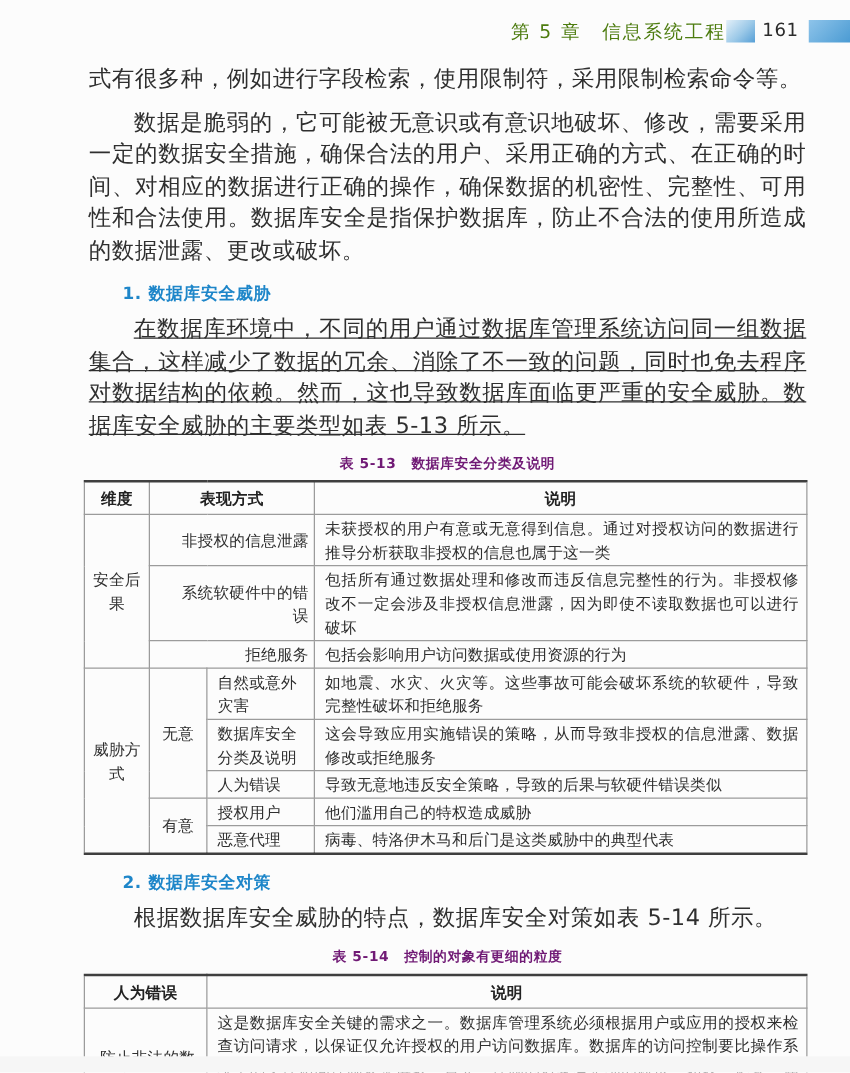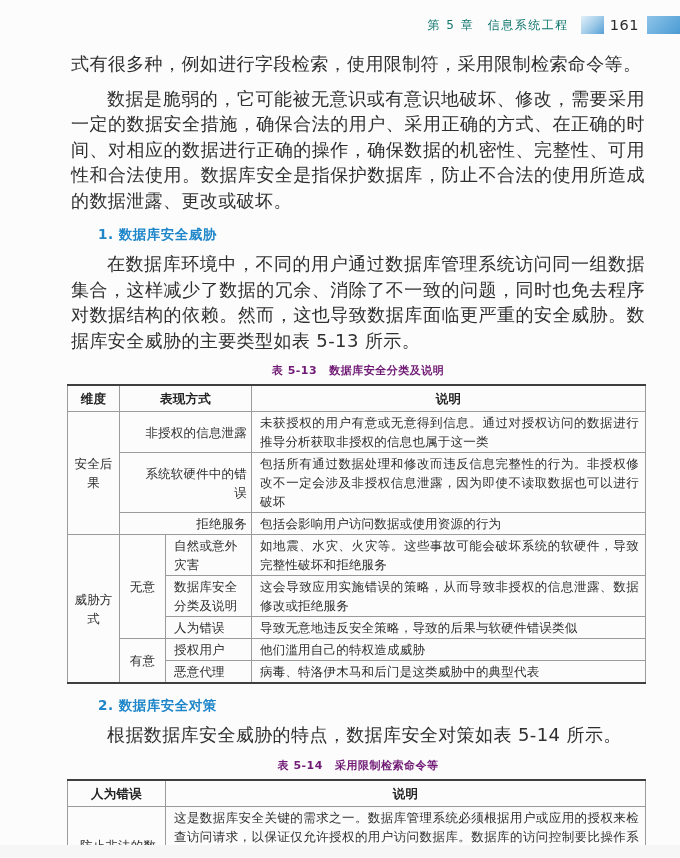"第 5 章 信息系统工程" .chapter { color: #0f766e -> #4d7c0f; font-size: 12px -> 15px; margin-right: 12px -> none }
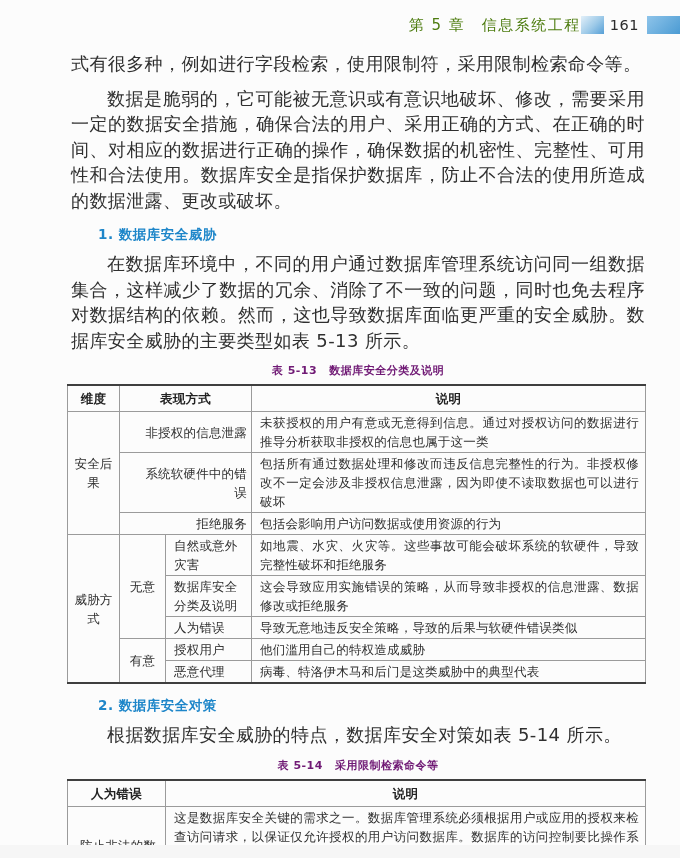"在数据库环境中，不同的用户通过数据库管理系统访问同一组数据集合，这样减少了数据的" .p2 { text-decoration: none -> underline }
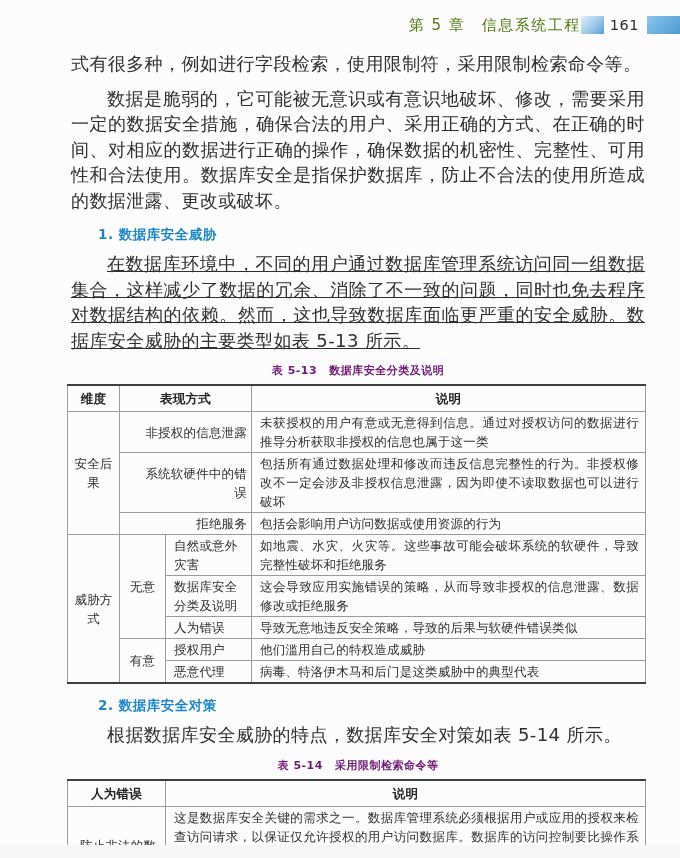"采用限制检索命令等" span { text: 采用限制检索命令等 -> 控制的对象有更细的粒度 }
